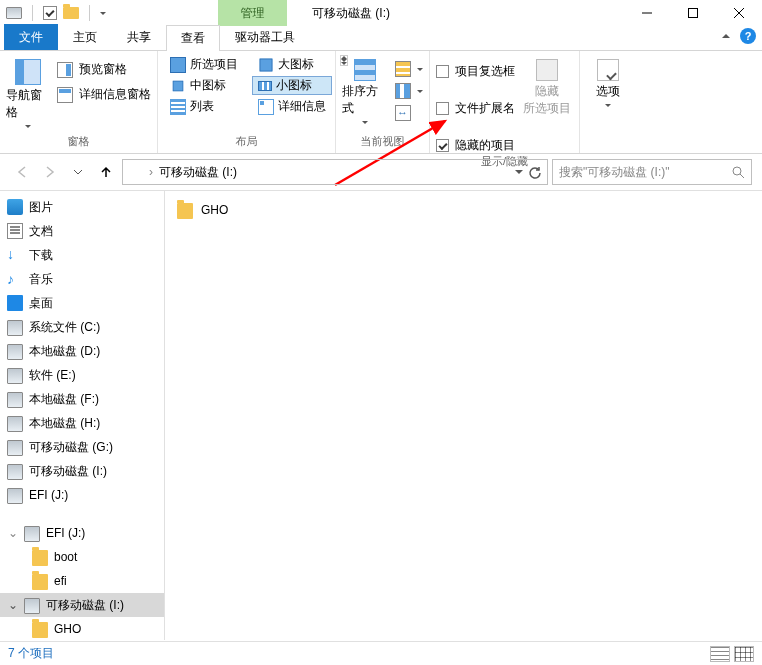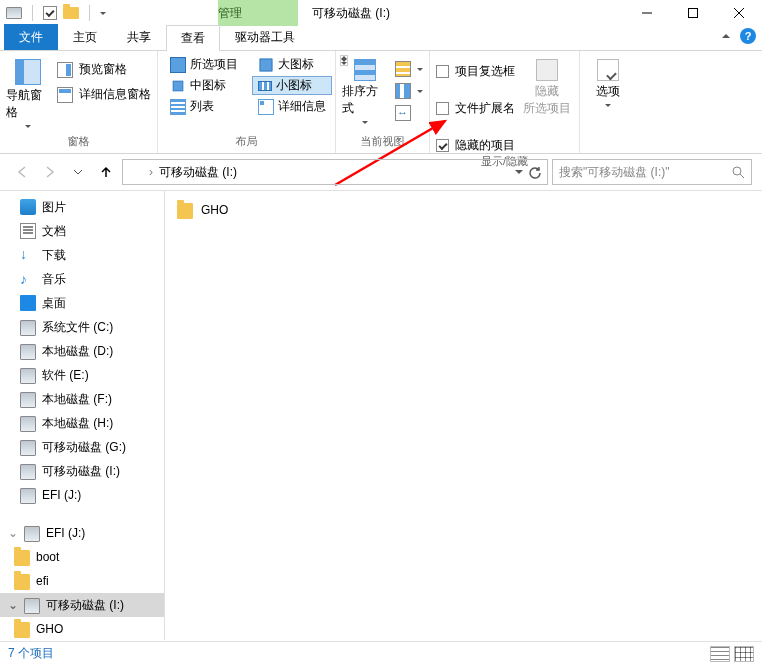"管理" .titlebar .ctx-tab { text-align: left -> center; width: 80px -> 69px }
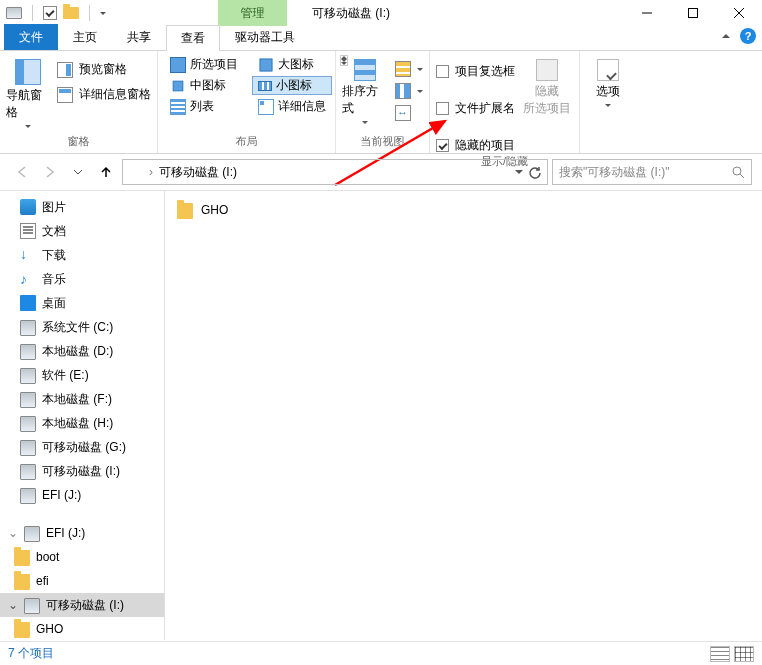"图片" .tree-item { padding-left: 20px -> 7px }
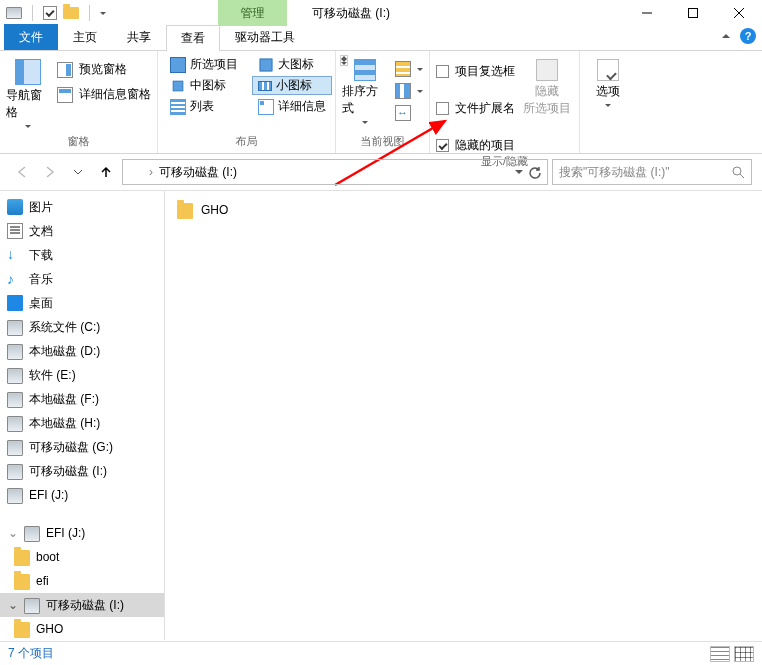"boot" .tree-item.depth1 { padding-left: 14px -> 32px }
